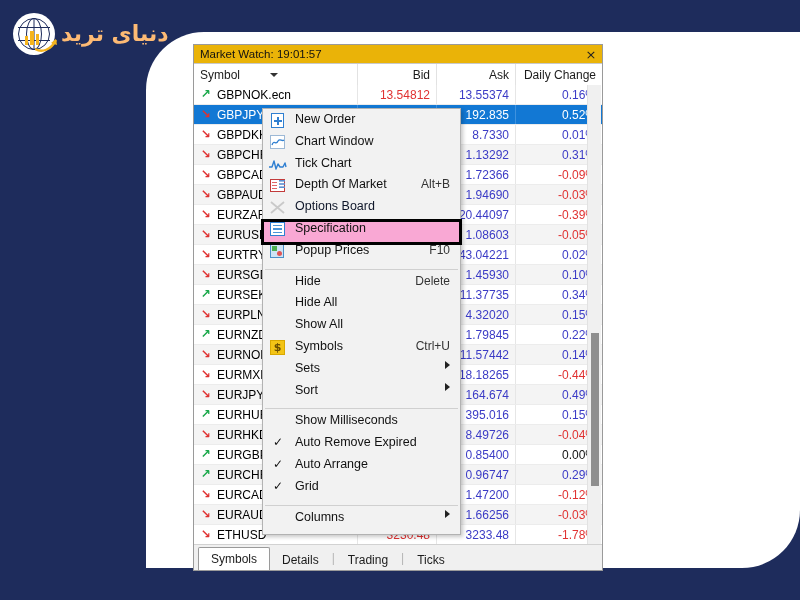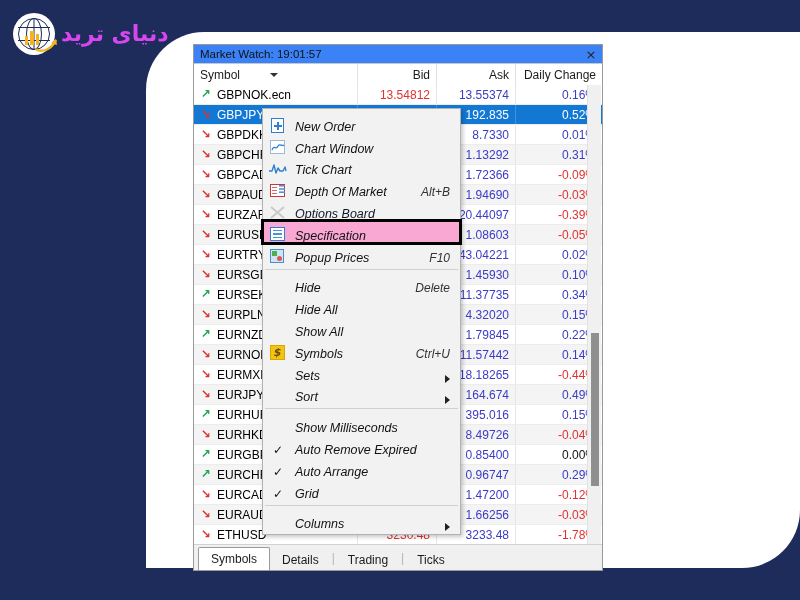"دنیای ترید" #brandtext { color: #d946ef -> #fdba74 }
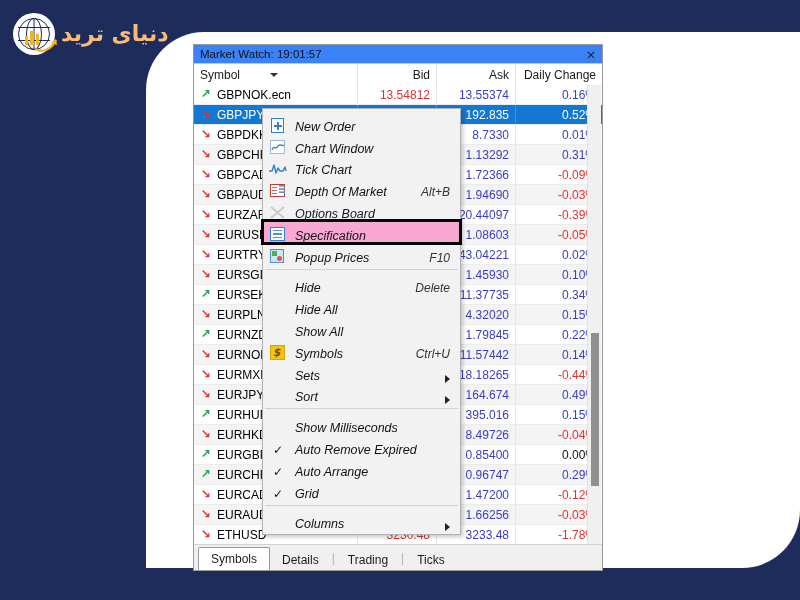"Market Watch: 19:01:57" #mw-title { background: #3b82f6 -> #eab308 }
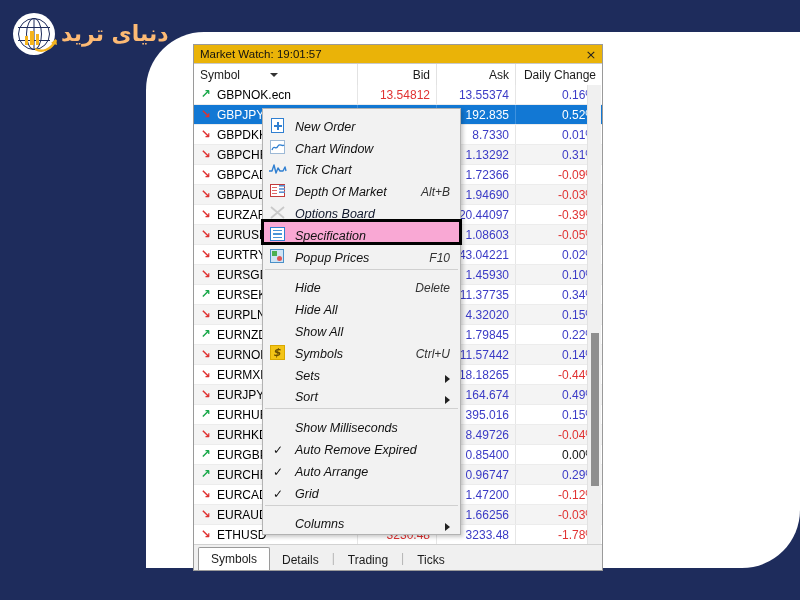"New Order" .mi { align-items: flex-end -> flex-start; font-style: italic -> none }
